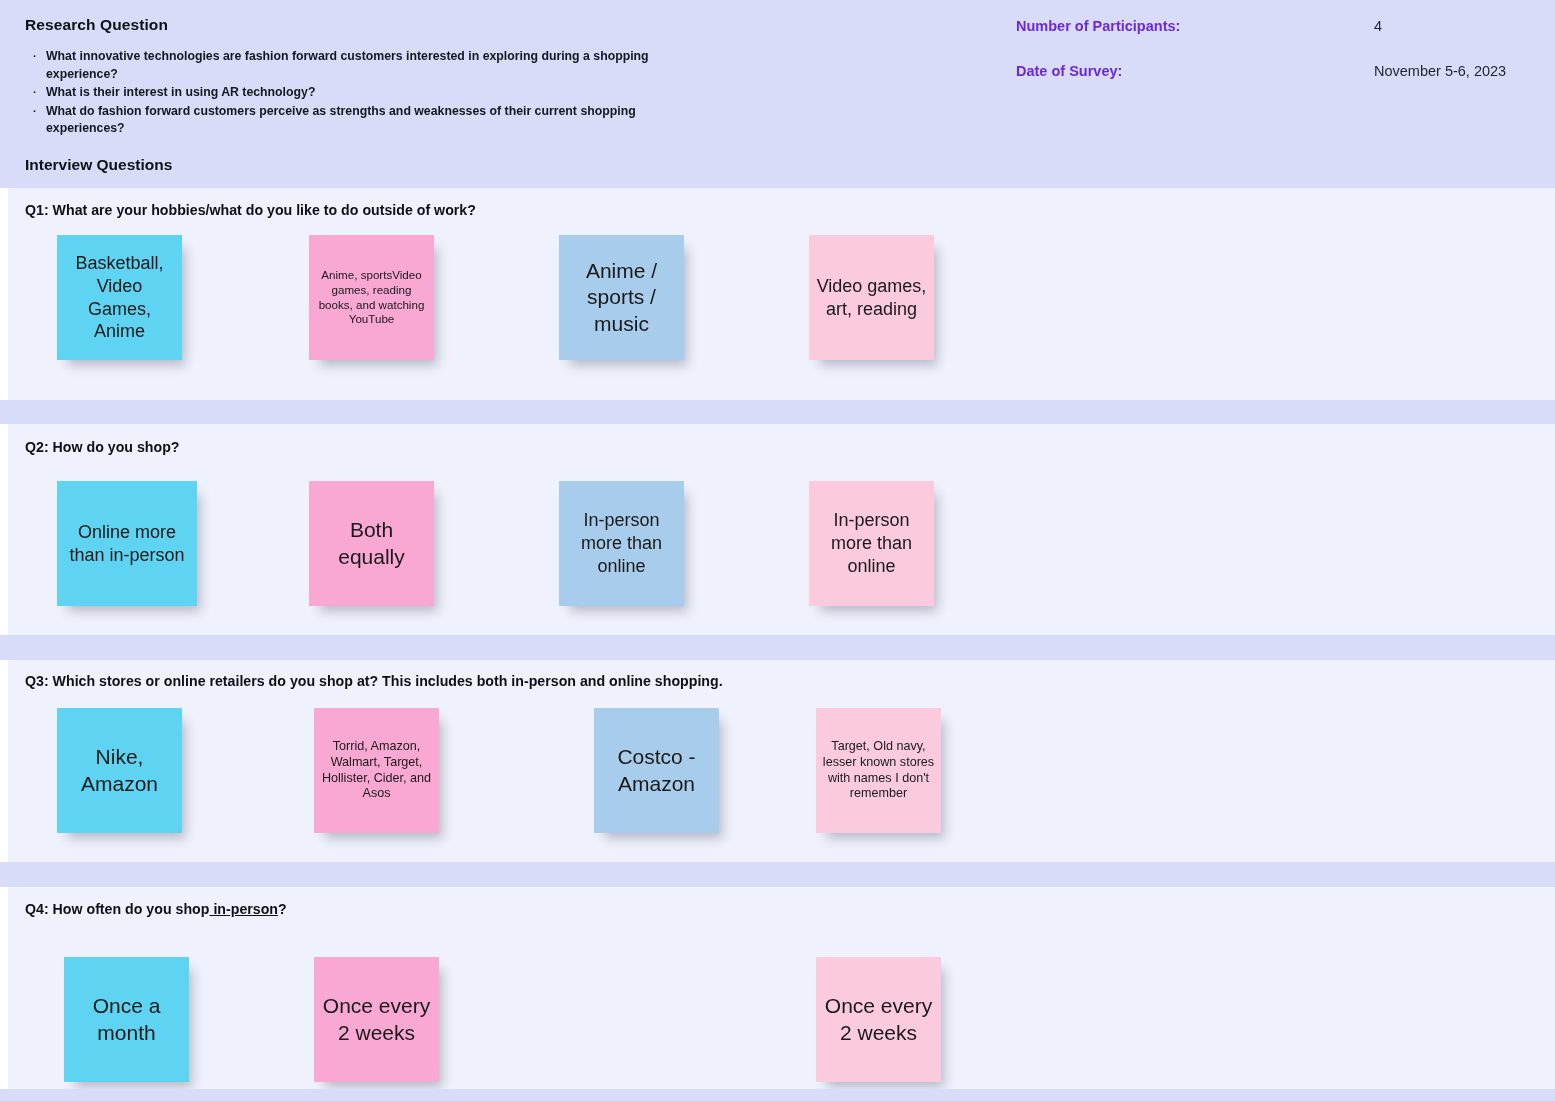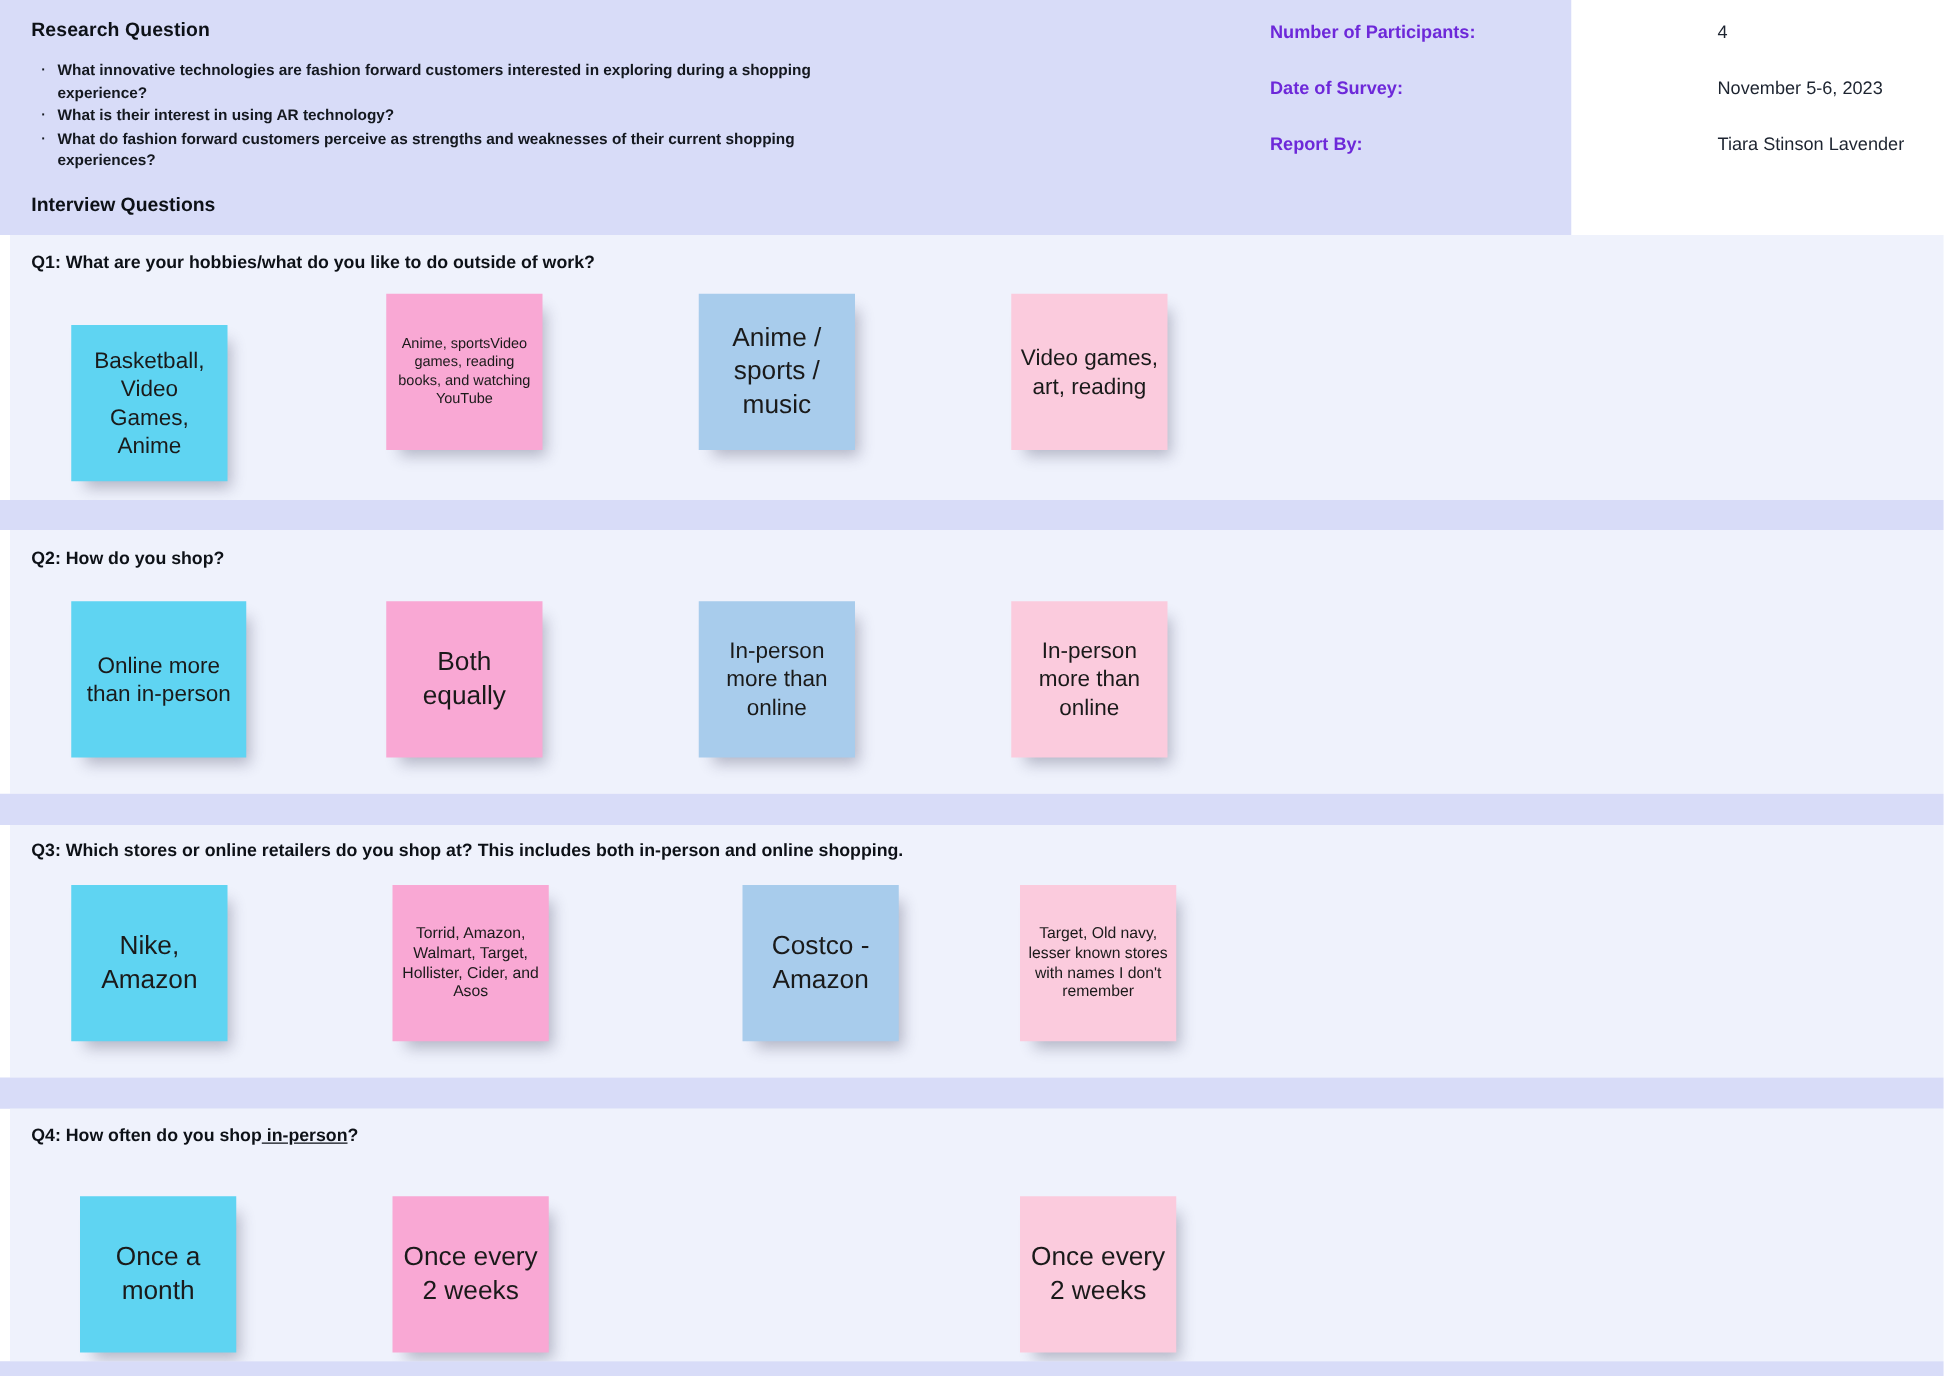"Research Question" .header { width: 1257px -> 1555px }
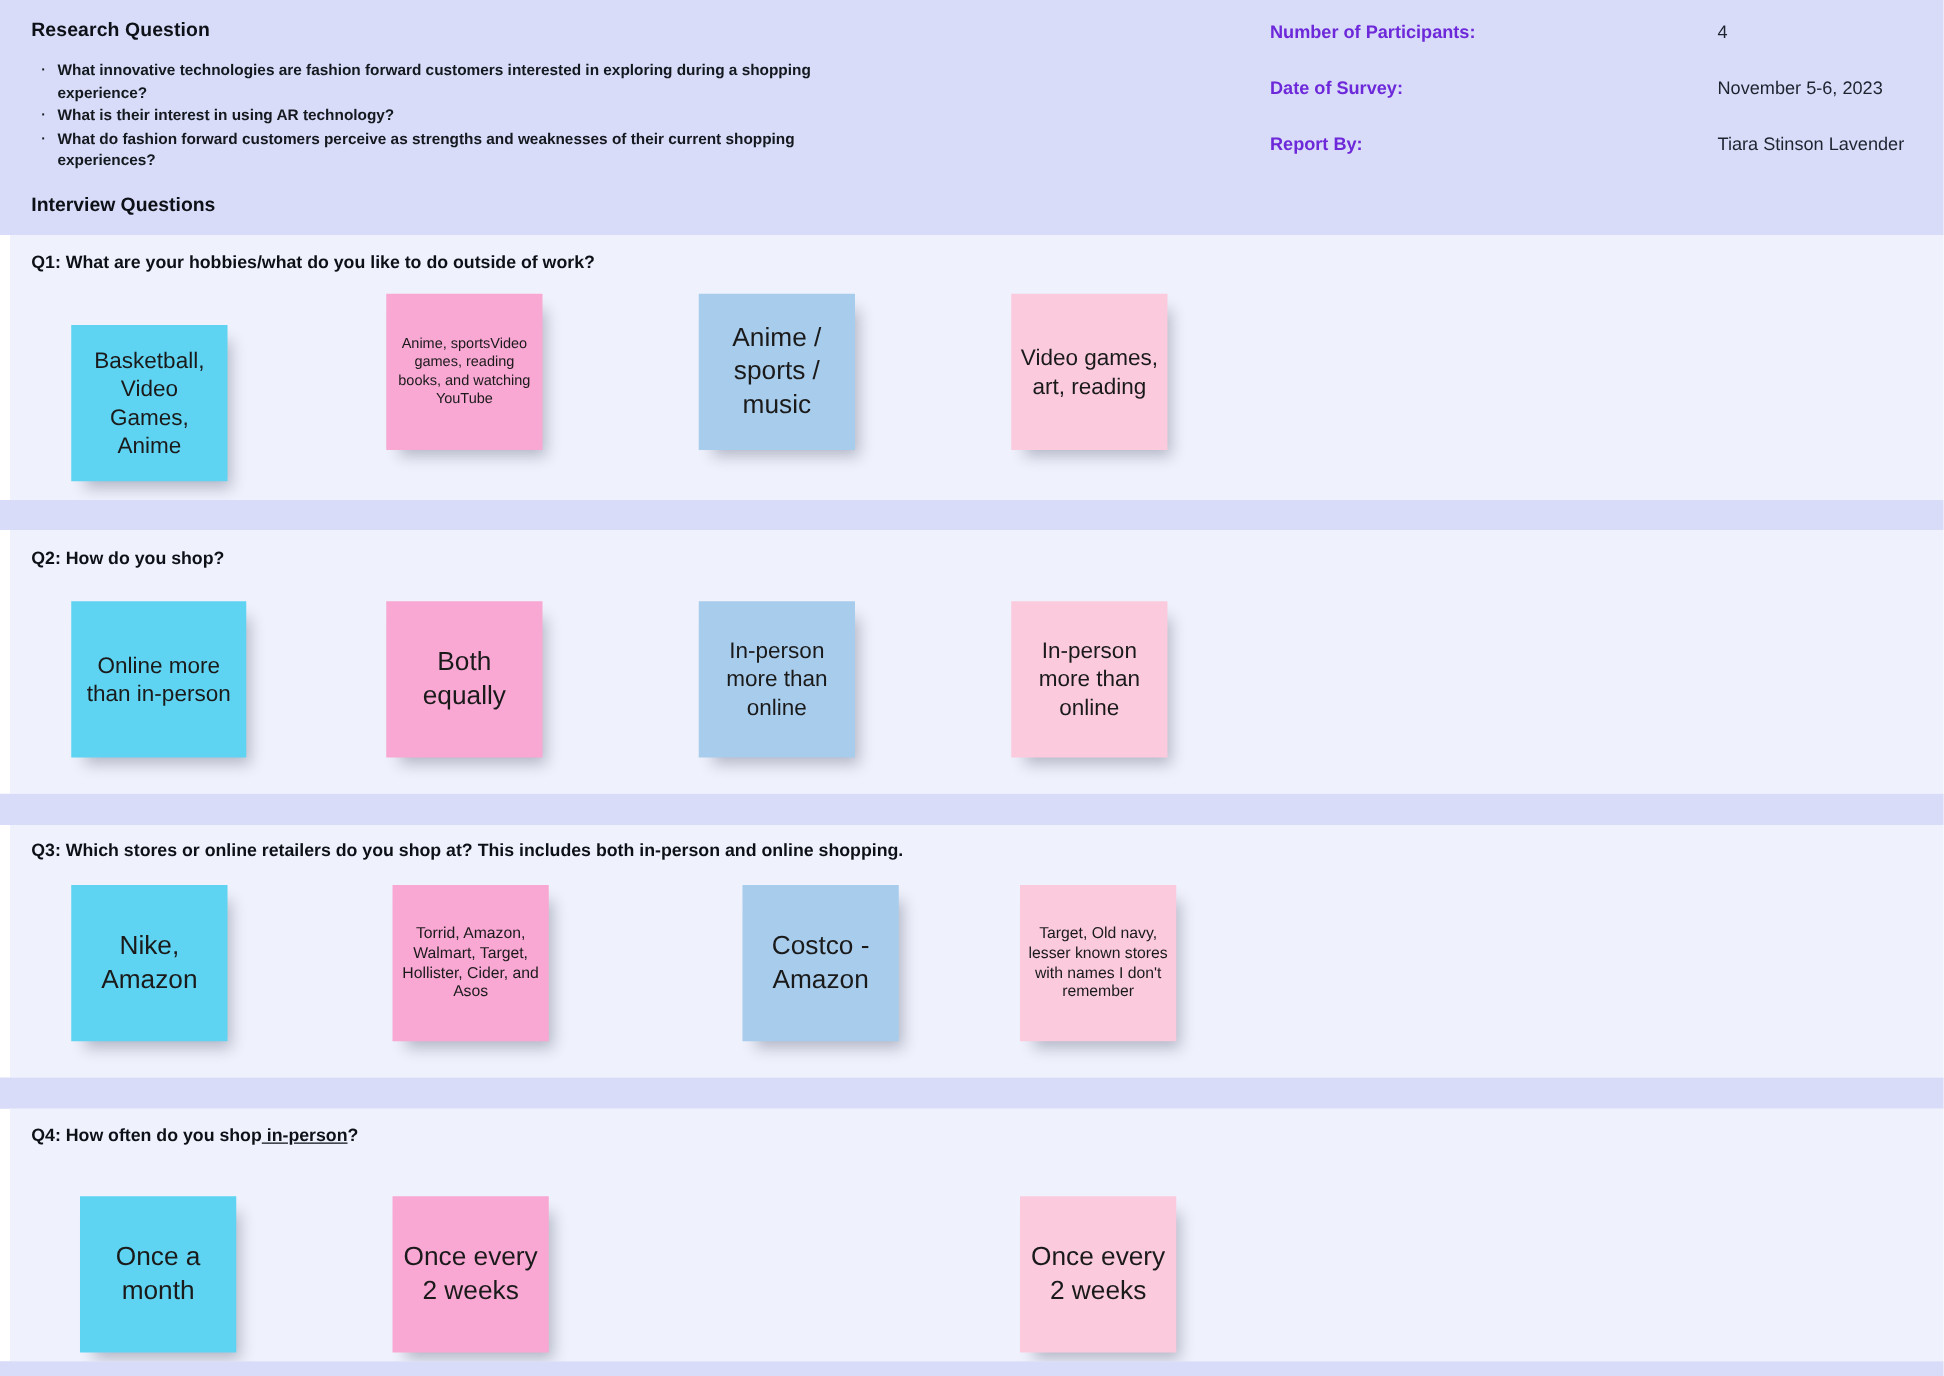"Report By:" div.meta-row { html: <div> <div>Report By:</div> <div>Tiara Stinson Lavender</div> </div> -> none }
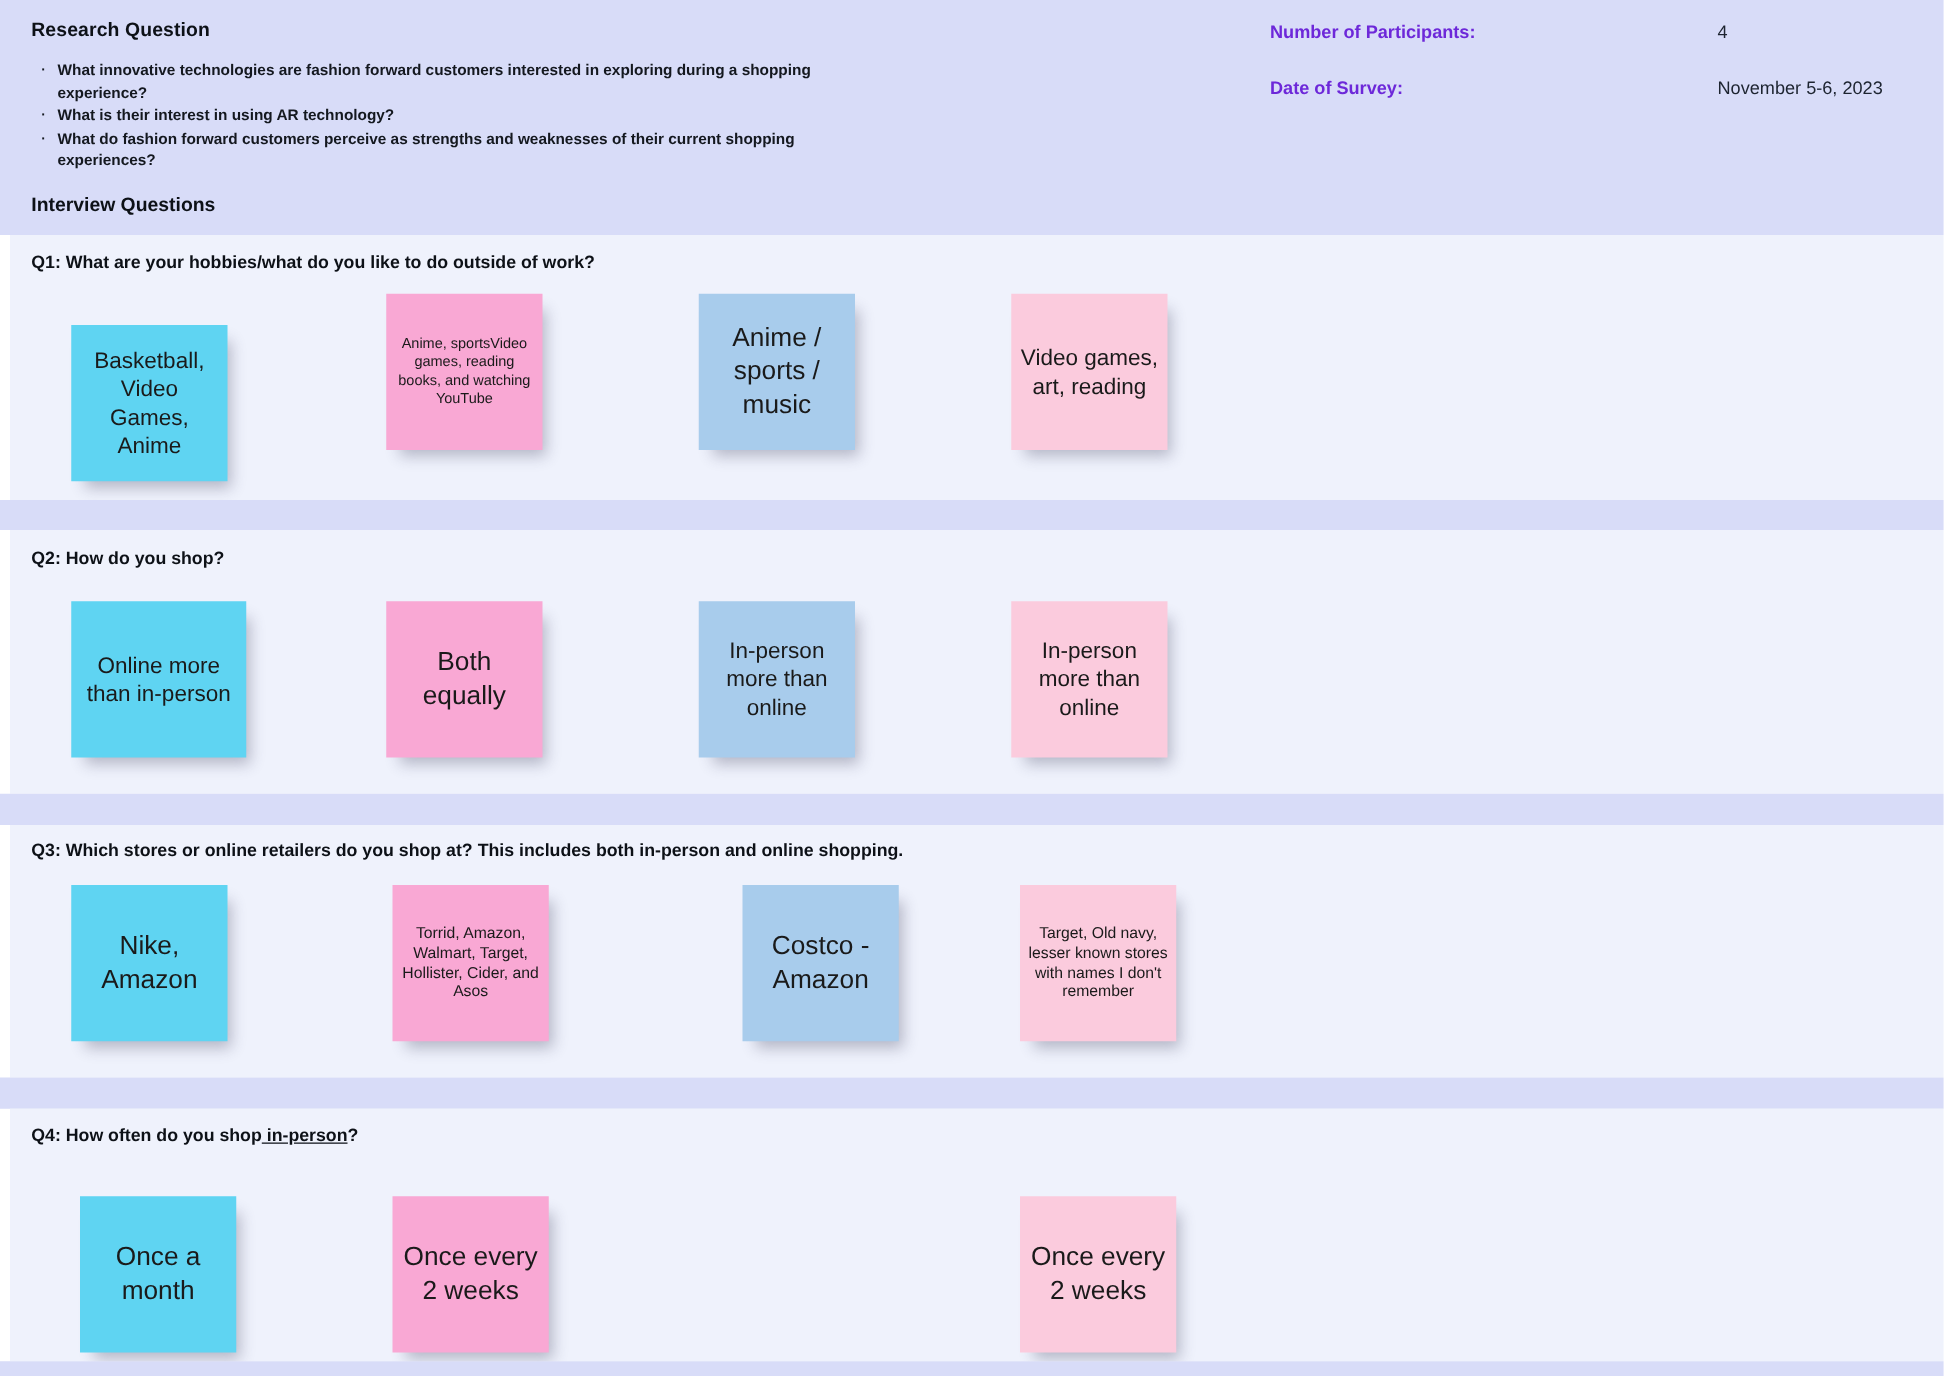"Basketball, Video Games, Anime" div.note { margin-top: 25px -> none }
